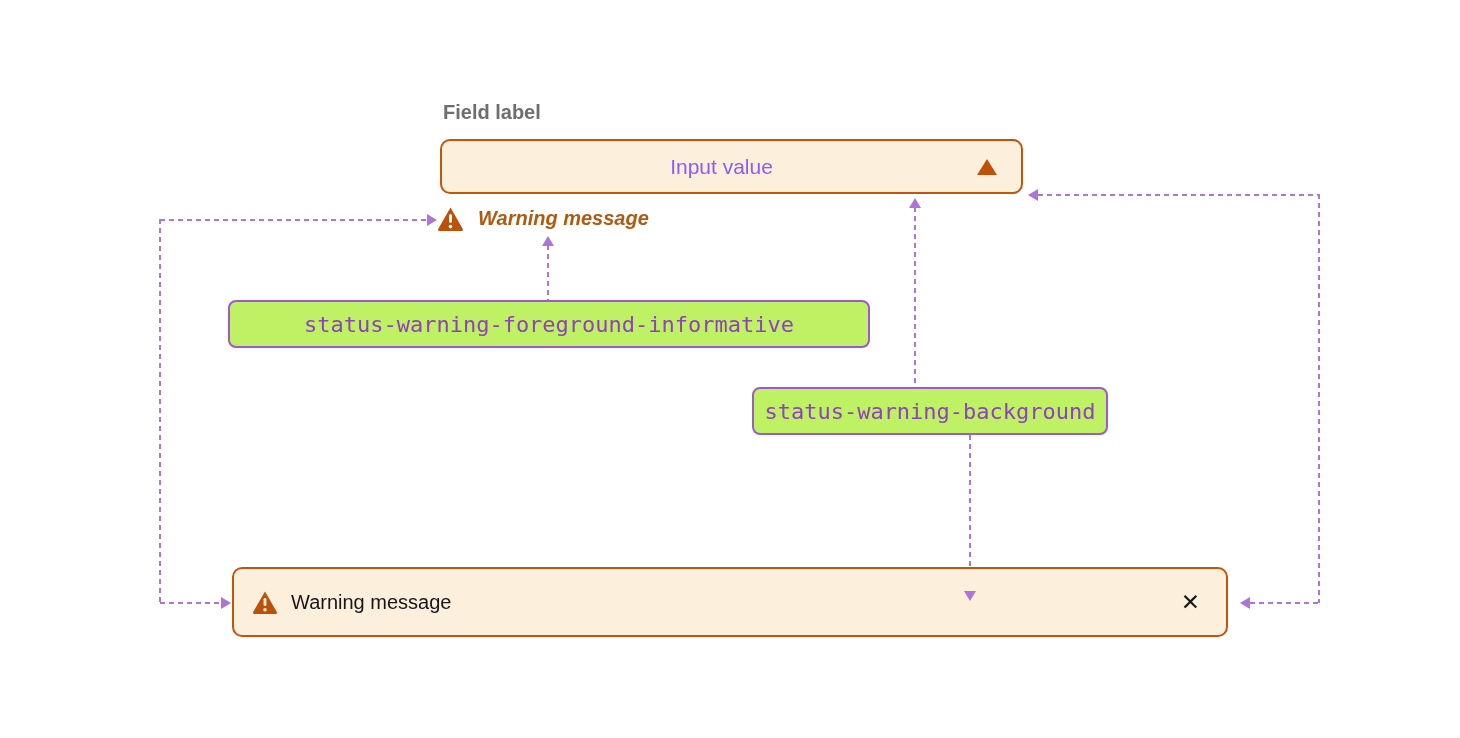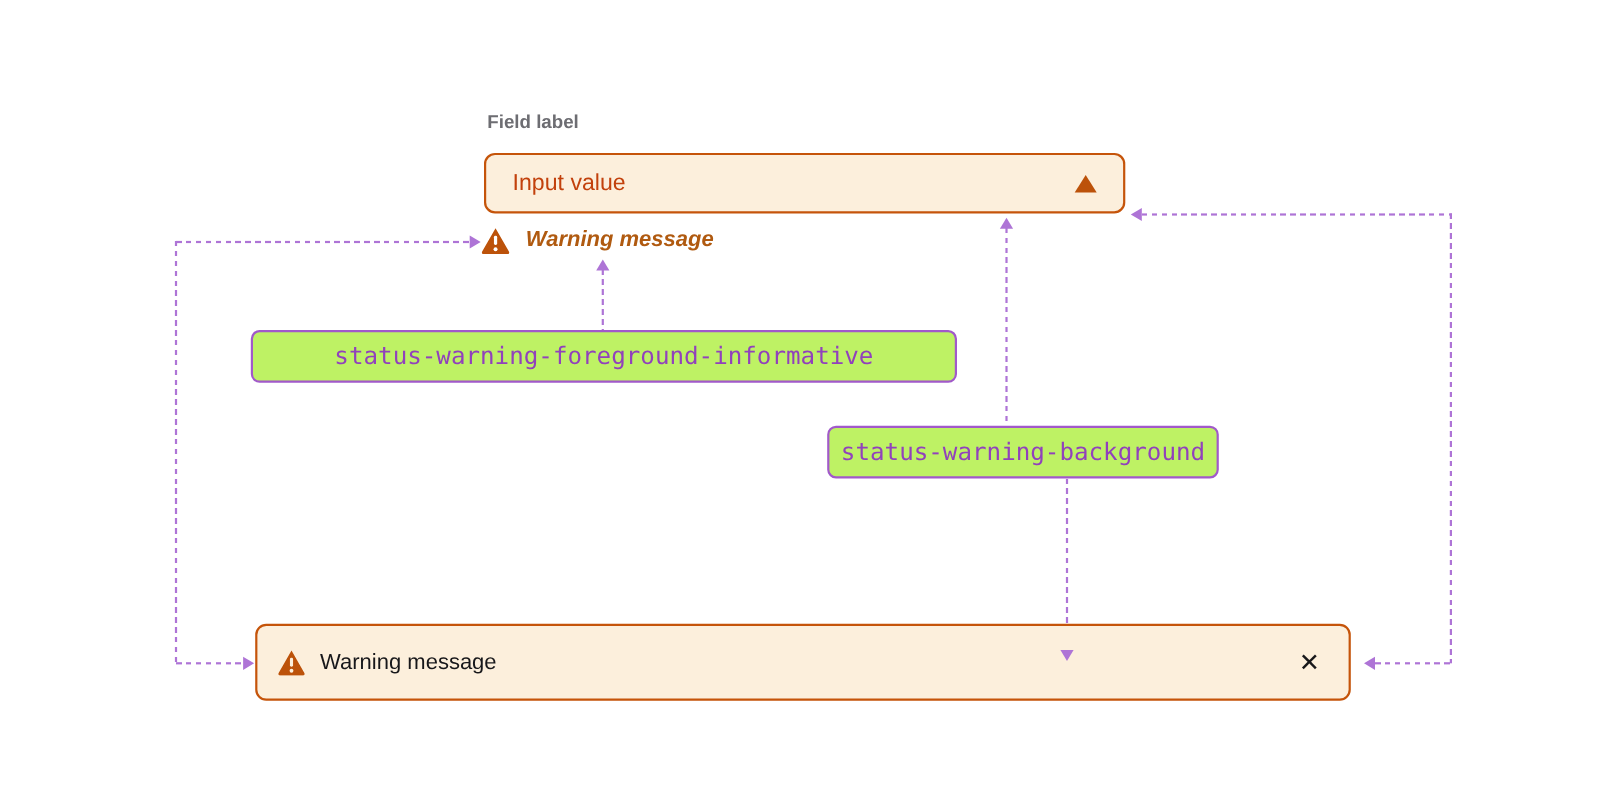"Field label" .field-label { font-size: 17px -> 20px }
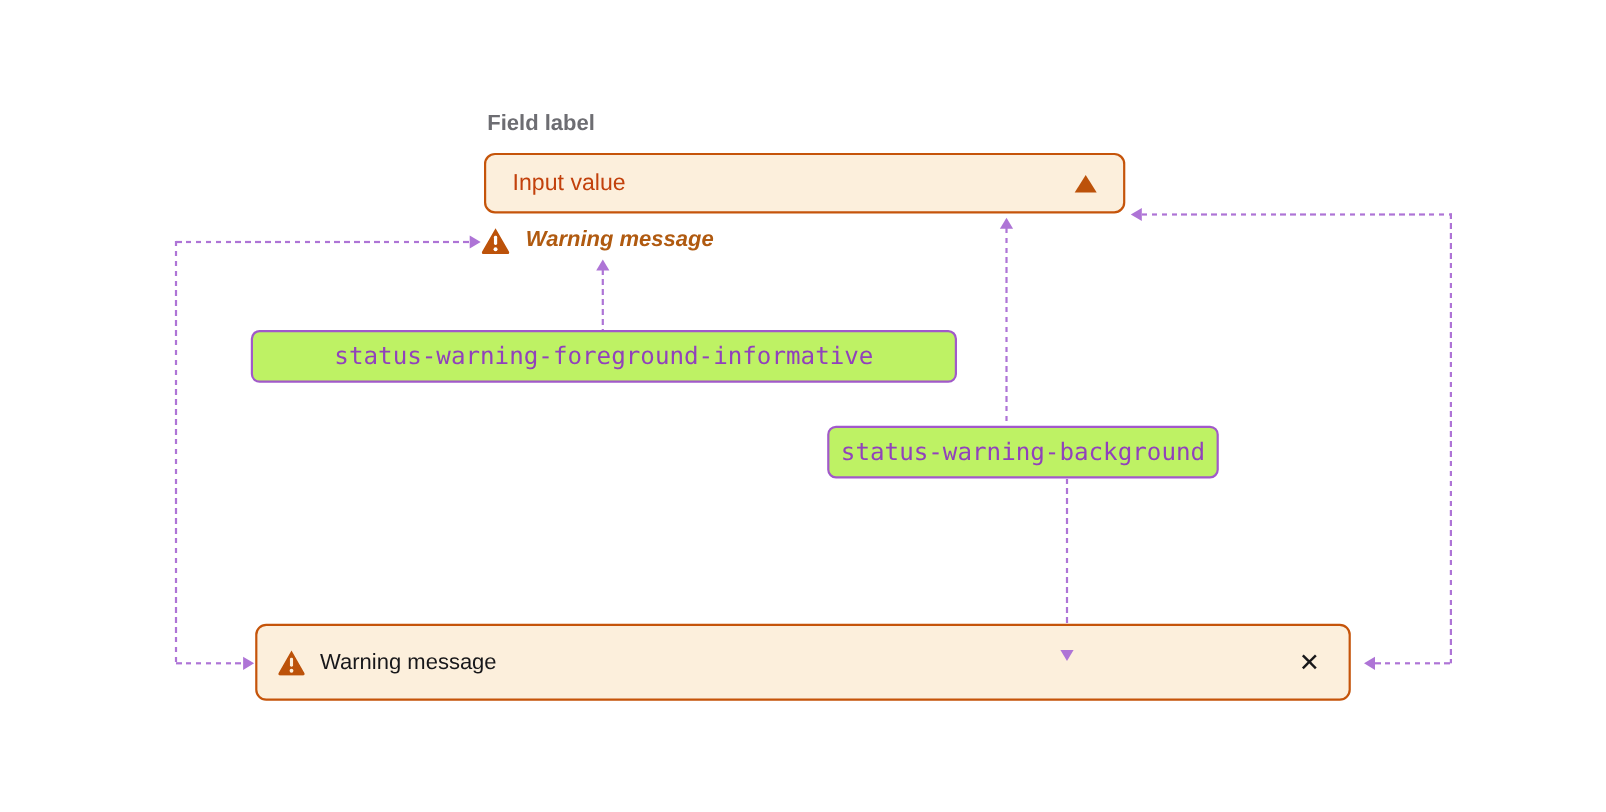"Input value" .input-box input { color: #c2410c -> #8b5cf6; text-align: none -> center }
